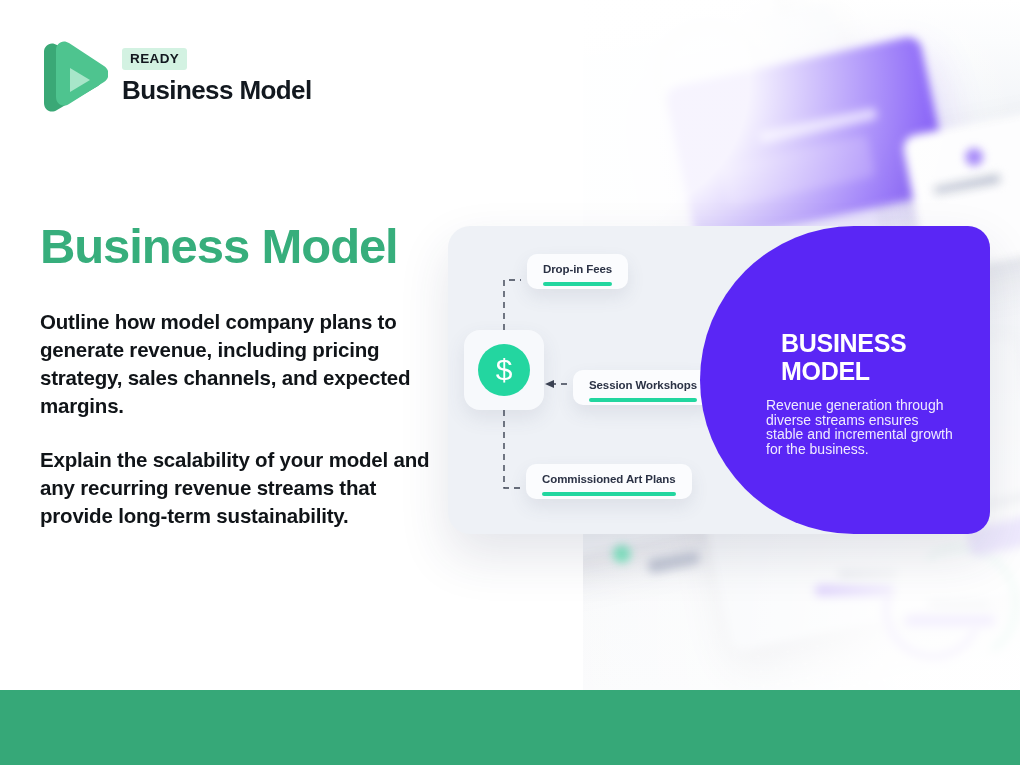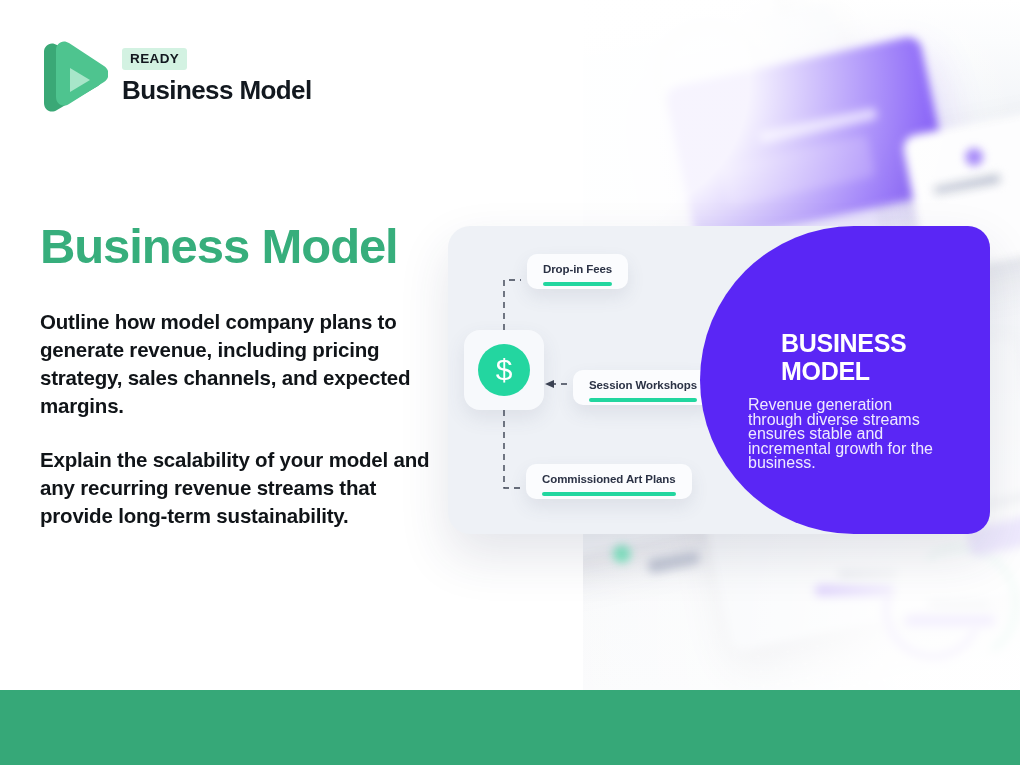"Revenue generation through diverse" .purple-shape .pm-desc { font-size: 16px -> 14px; left: 48px -> 66px }
